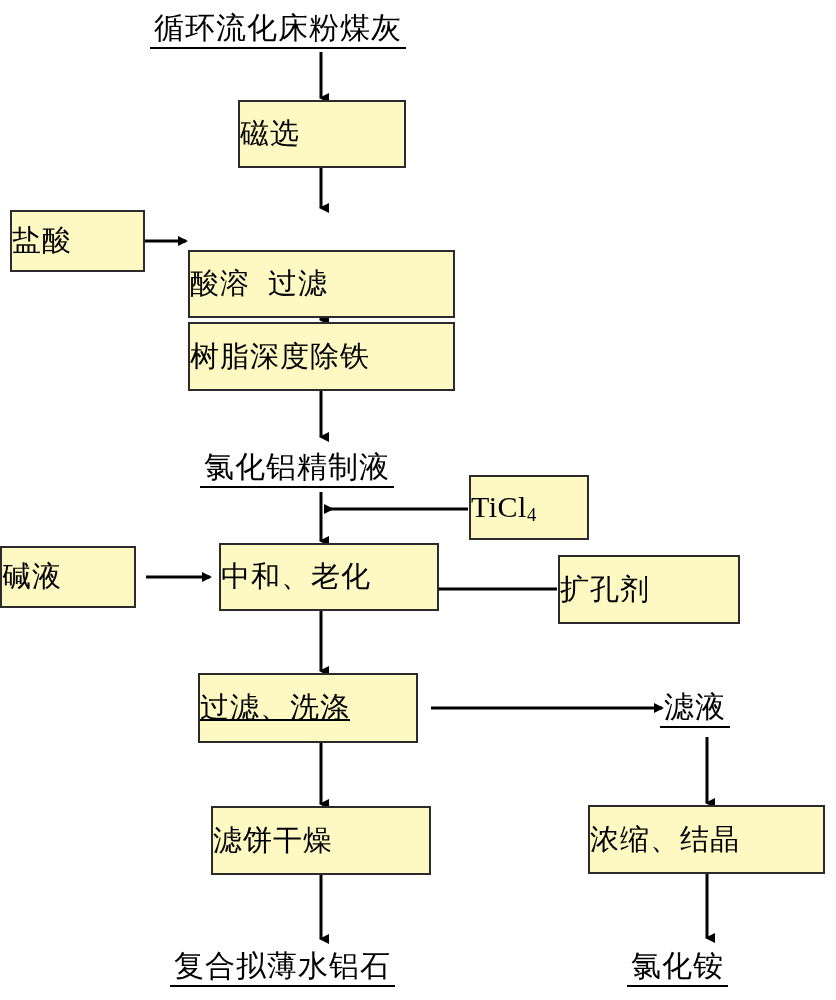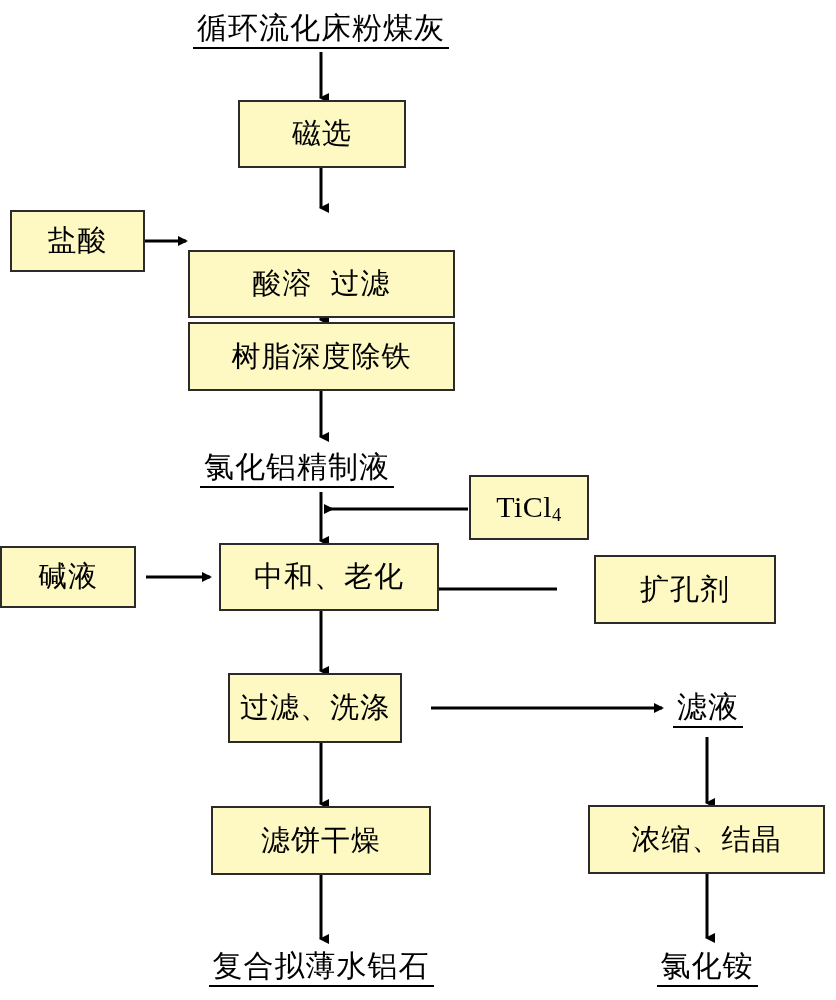"循环流化床粉煤灰" .node { justify-content: center -> none }
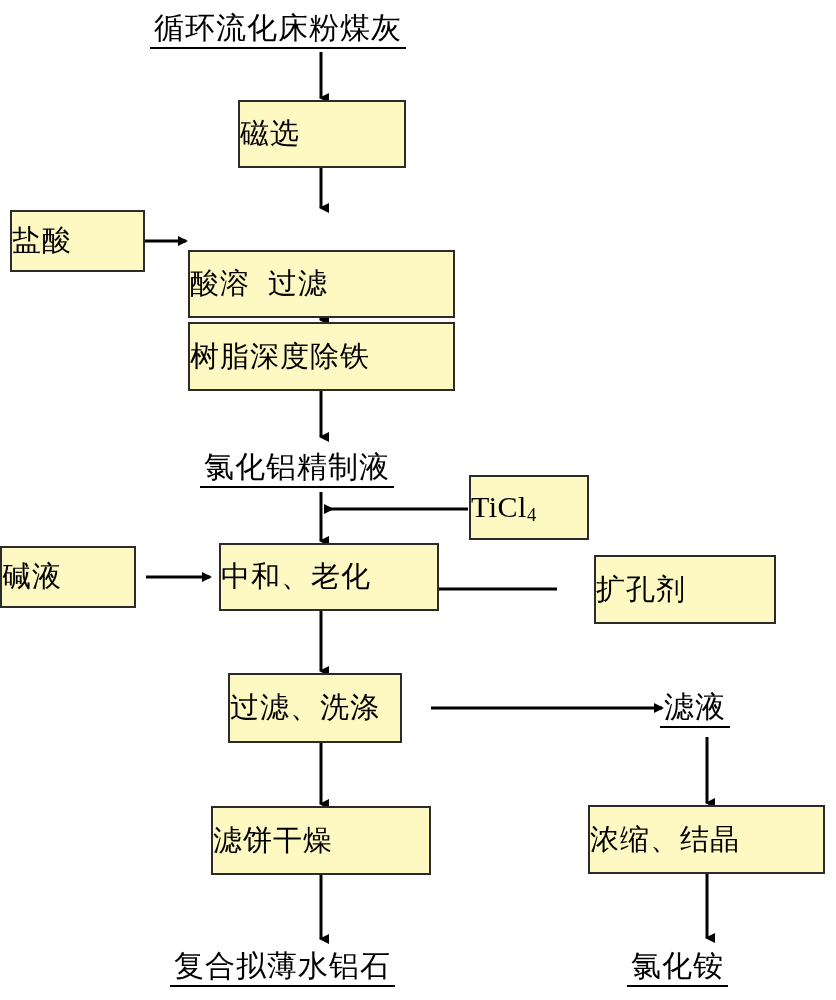"扩孔剂" div.node { margin-left: 36px -> none }
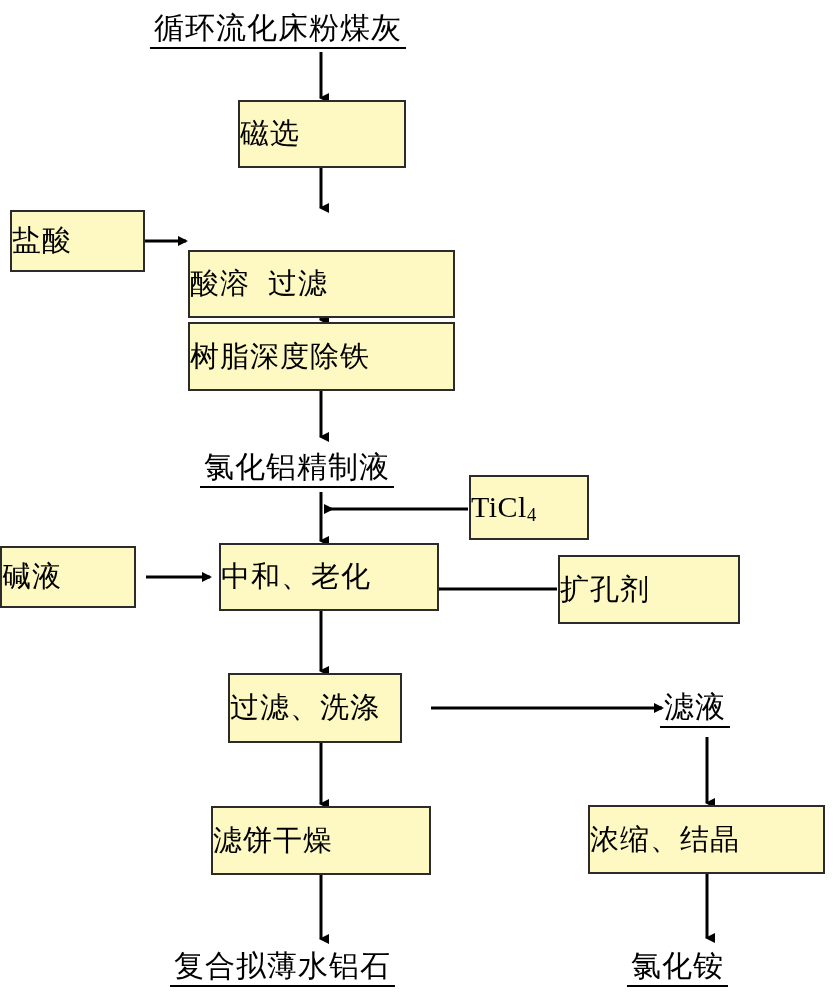"过滤、洗涤" div.node { left: 228px -> 198px; text-decoration: none -> underline; width: 174px -> 220px }
